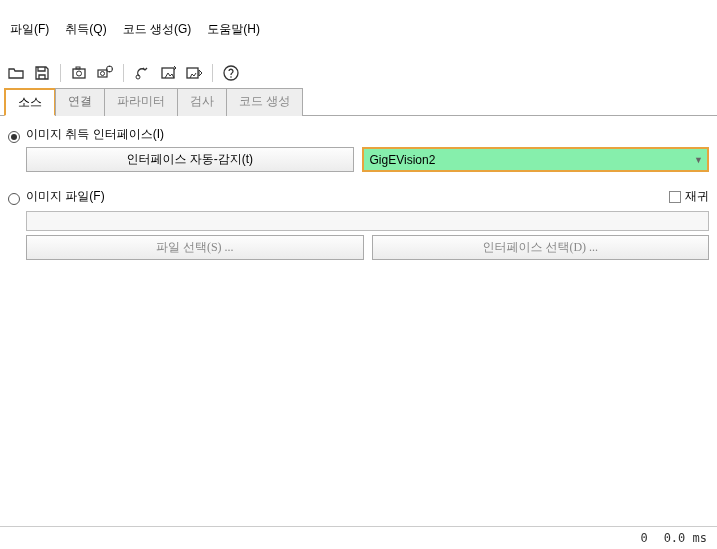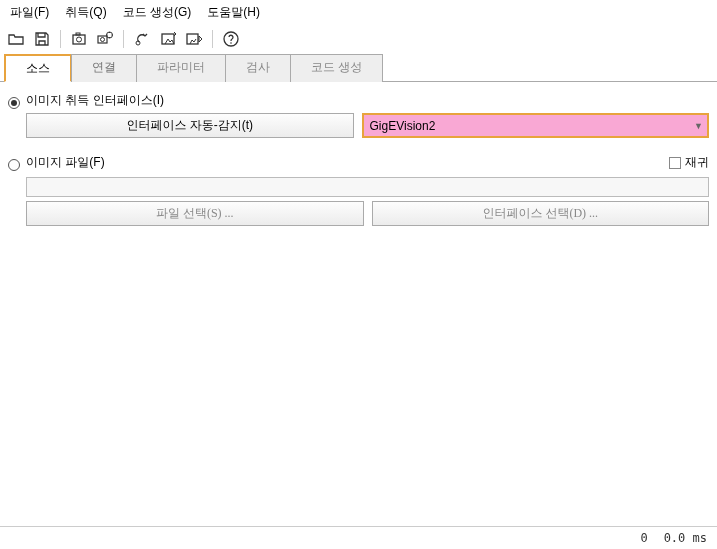"파일(F)" .menubar { padding: 2px 4px -> 19px 4px }
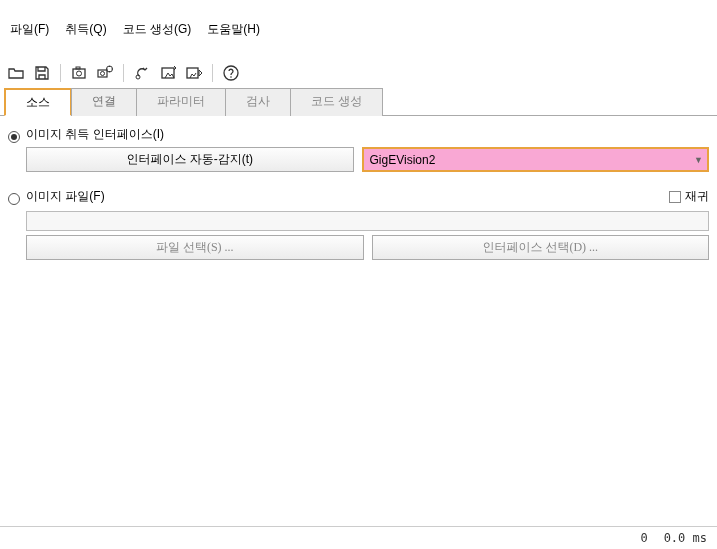"소스" .tab { padding: 4px 20px -> 4px 12px }
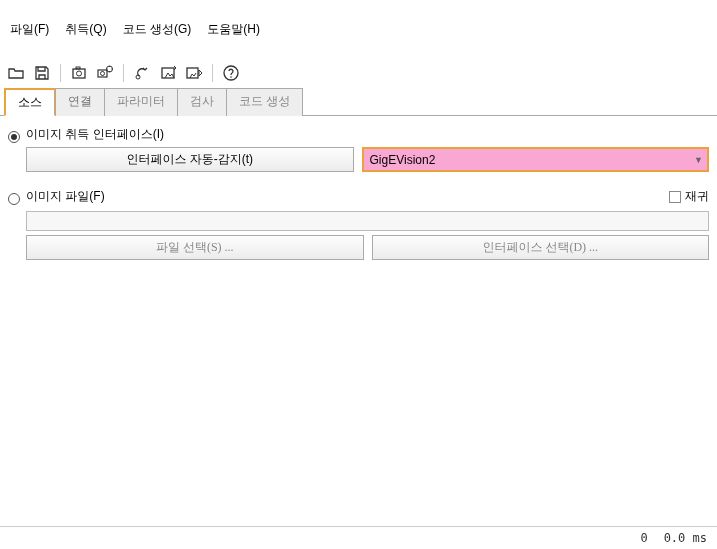"GigEVision2" .combo { background: #f9a8d4 -> #86efac }
